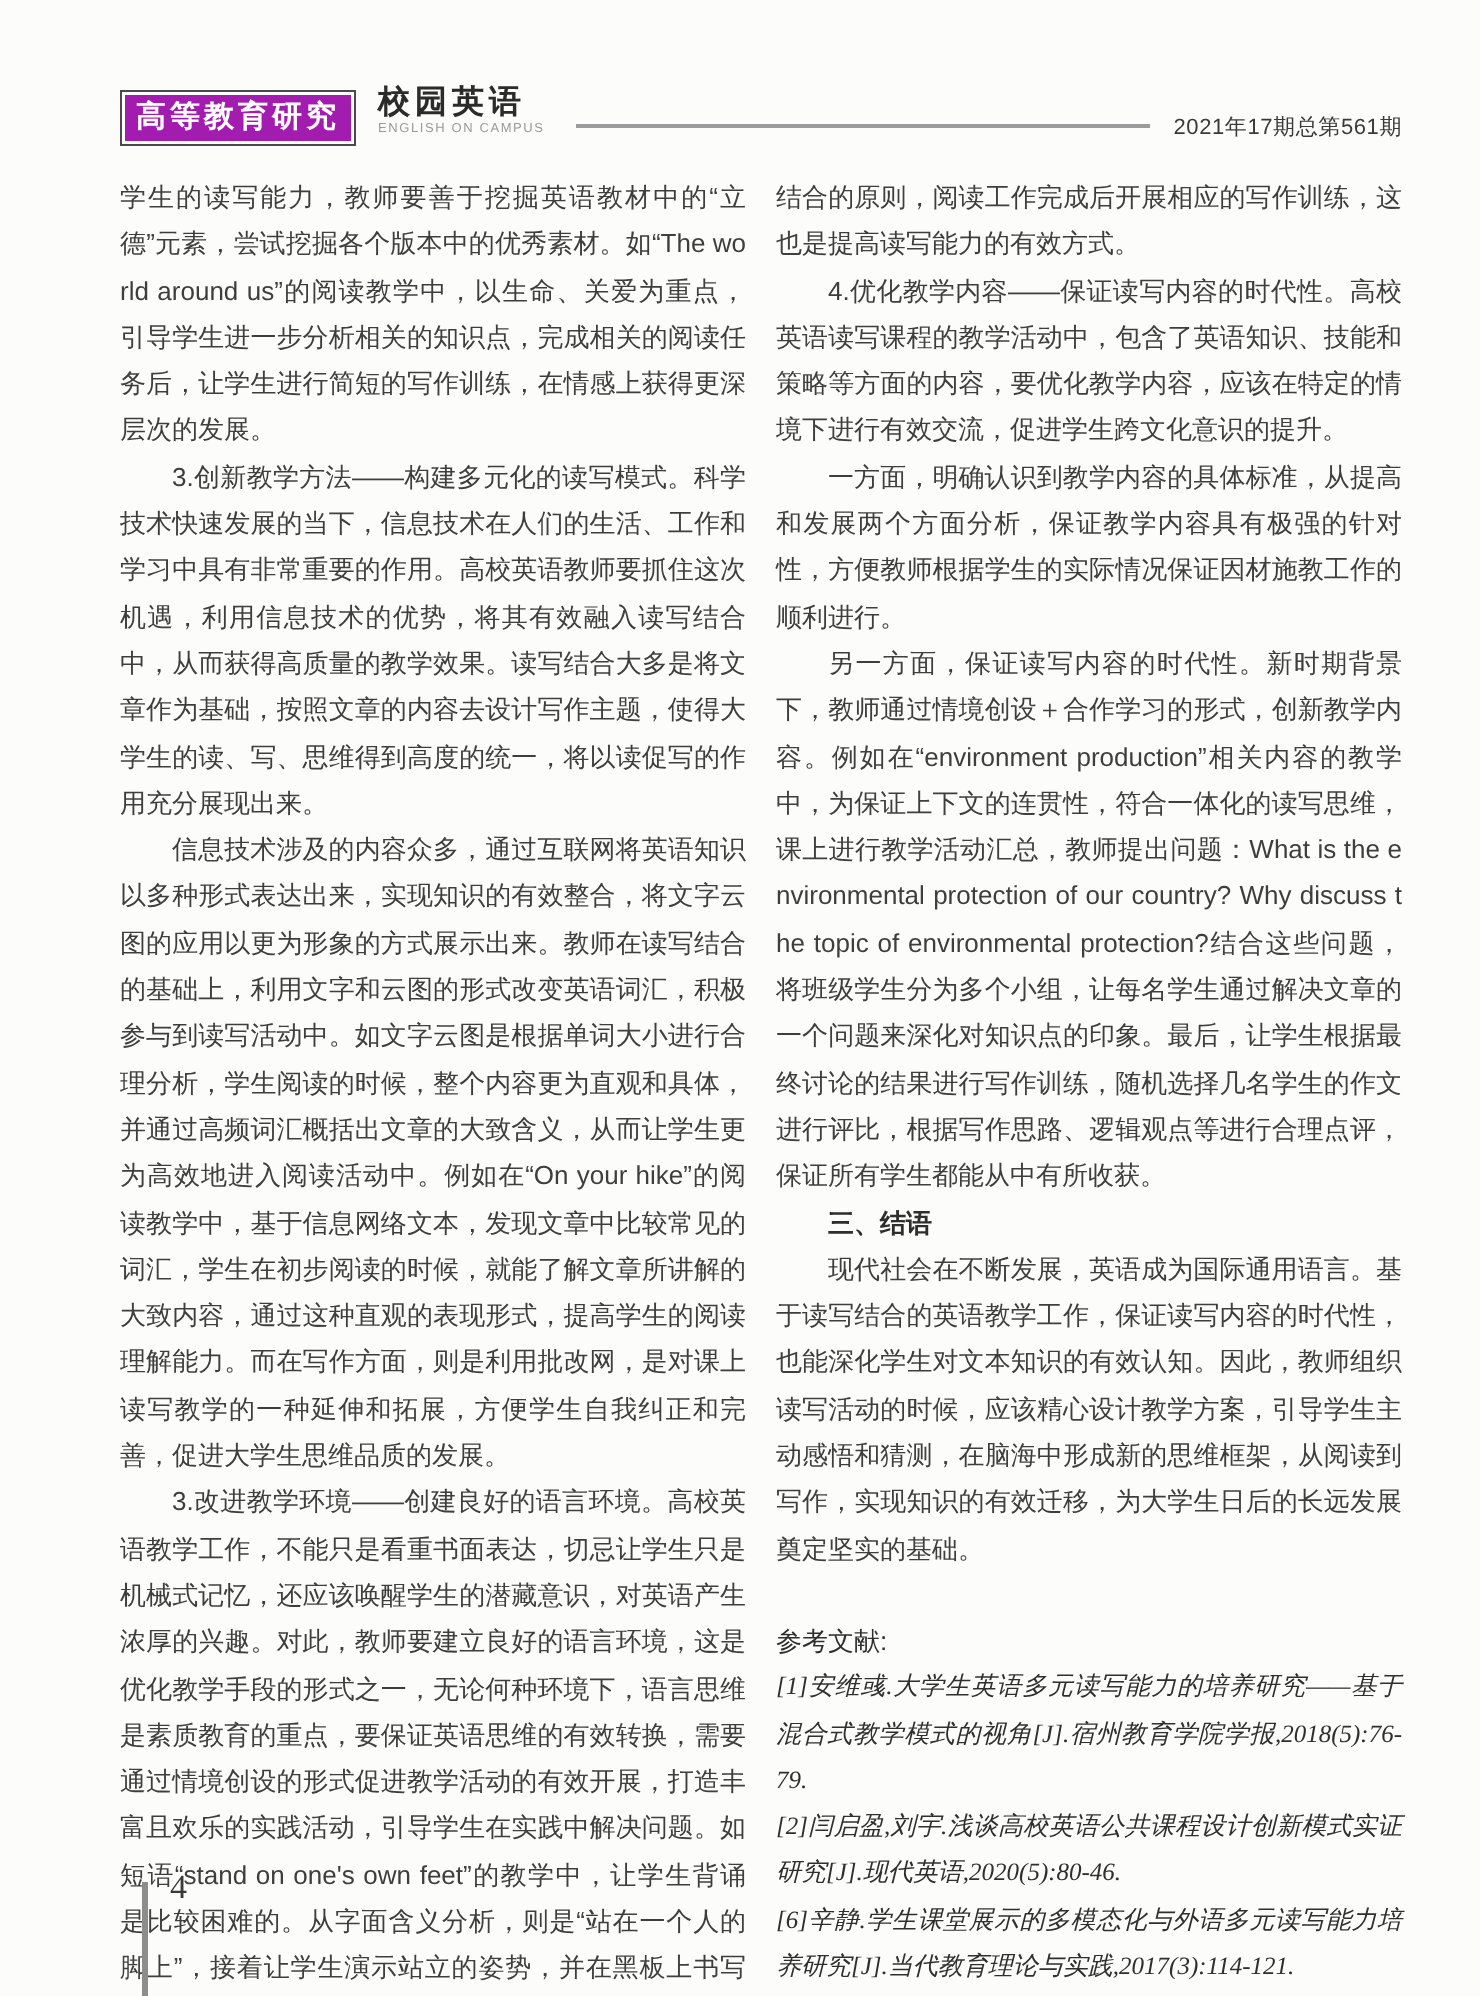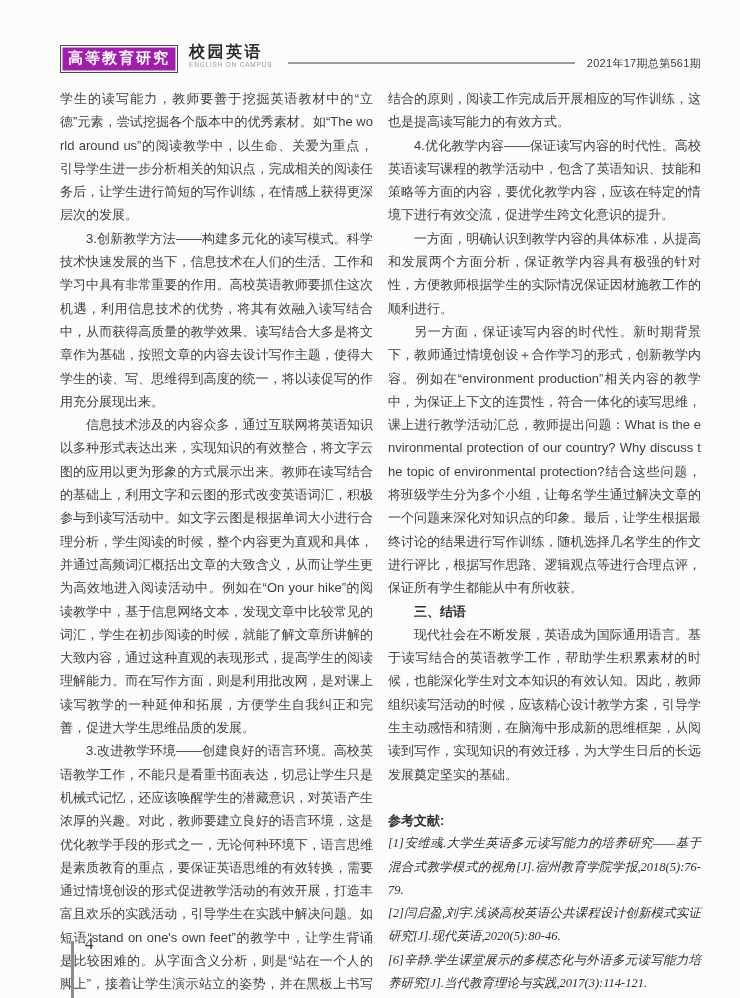"现代社会在不断发展，英语成为国际通用语言。基于读写结合的英语教学工作，帮助学生积" p.indent { text: 帮助学生积累素材的时候 -> 保证读写内容的时代性 }
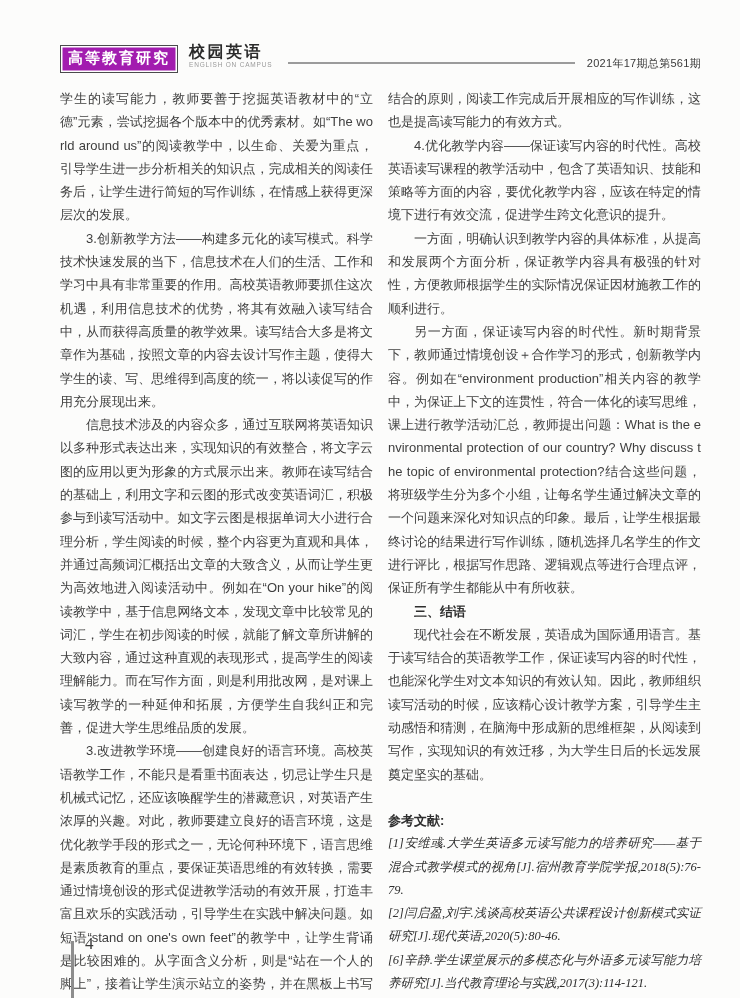"参考文献:" .refs-heading { font-weight: bold -> normal }
